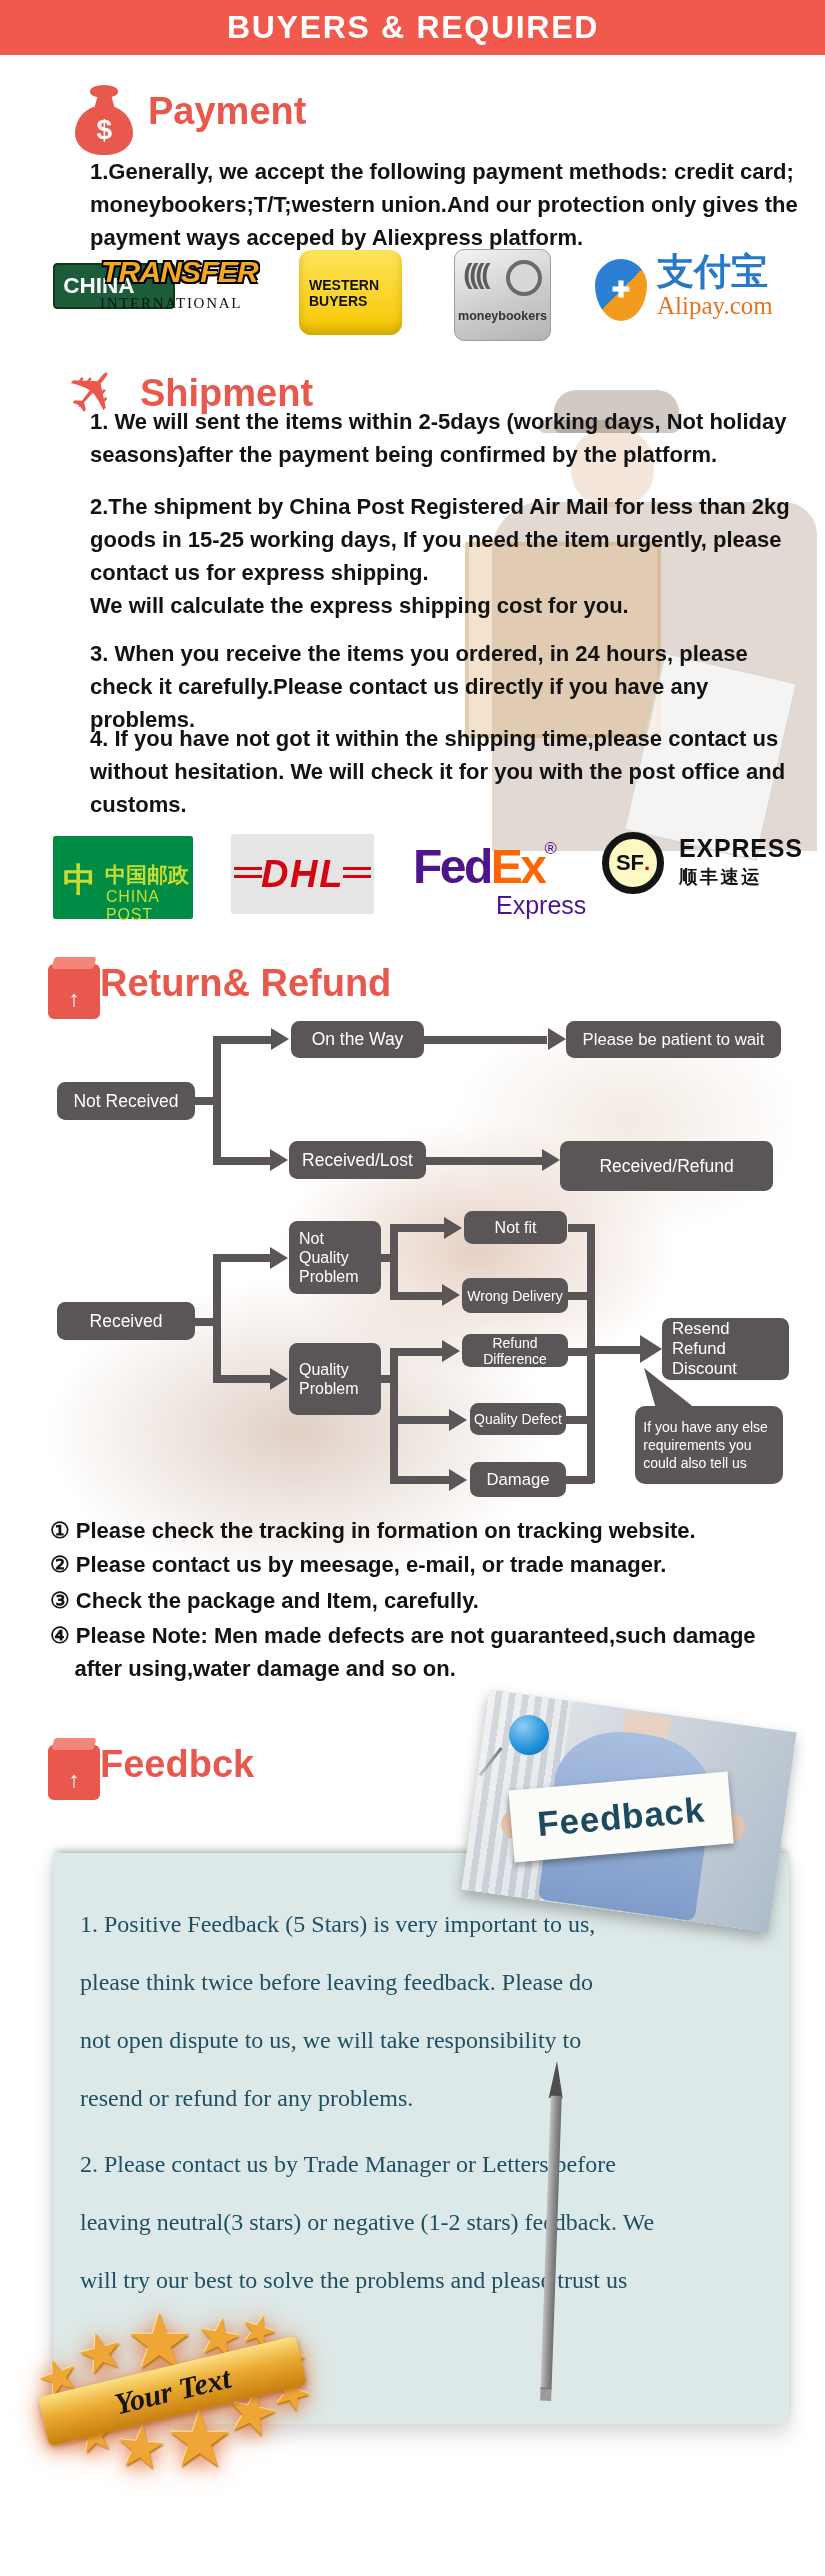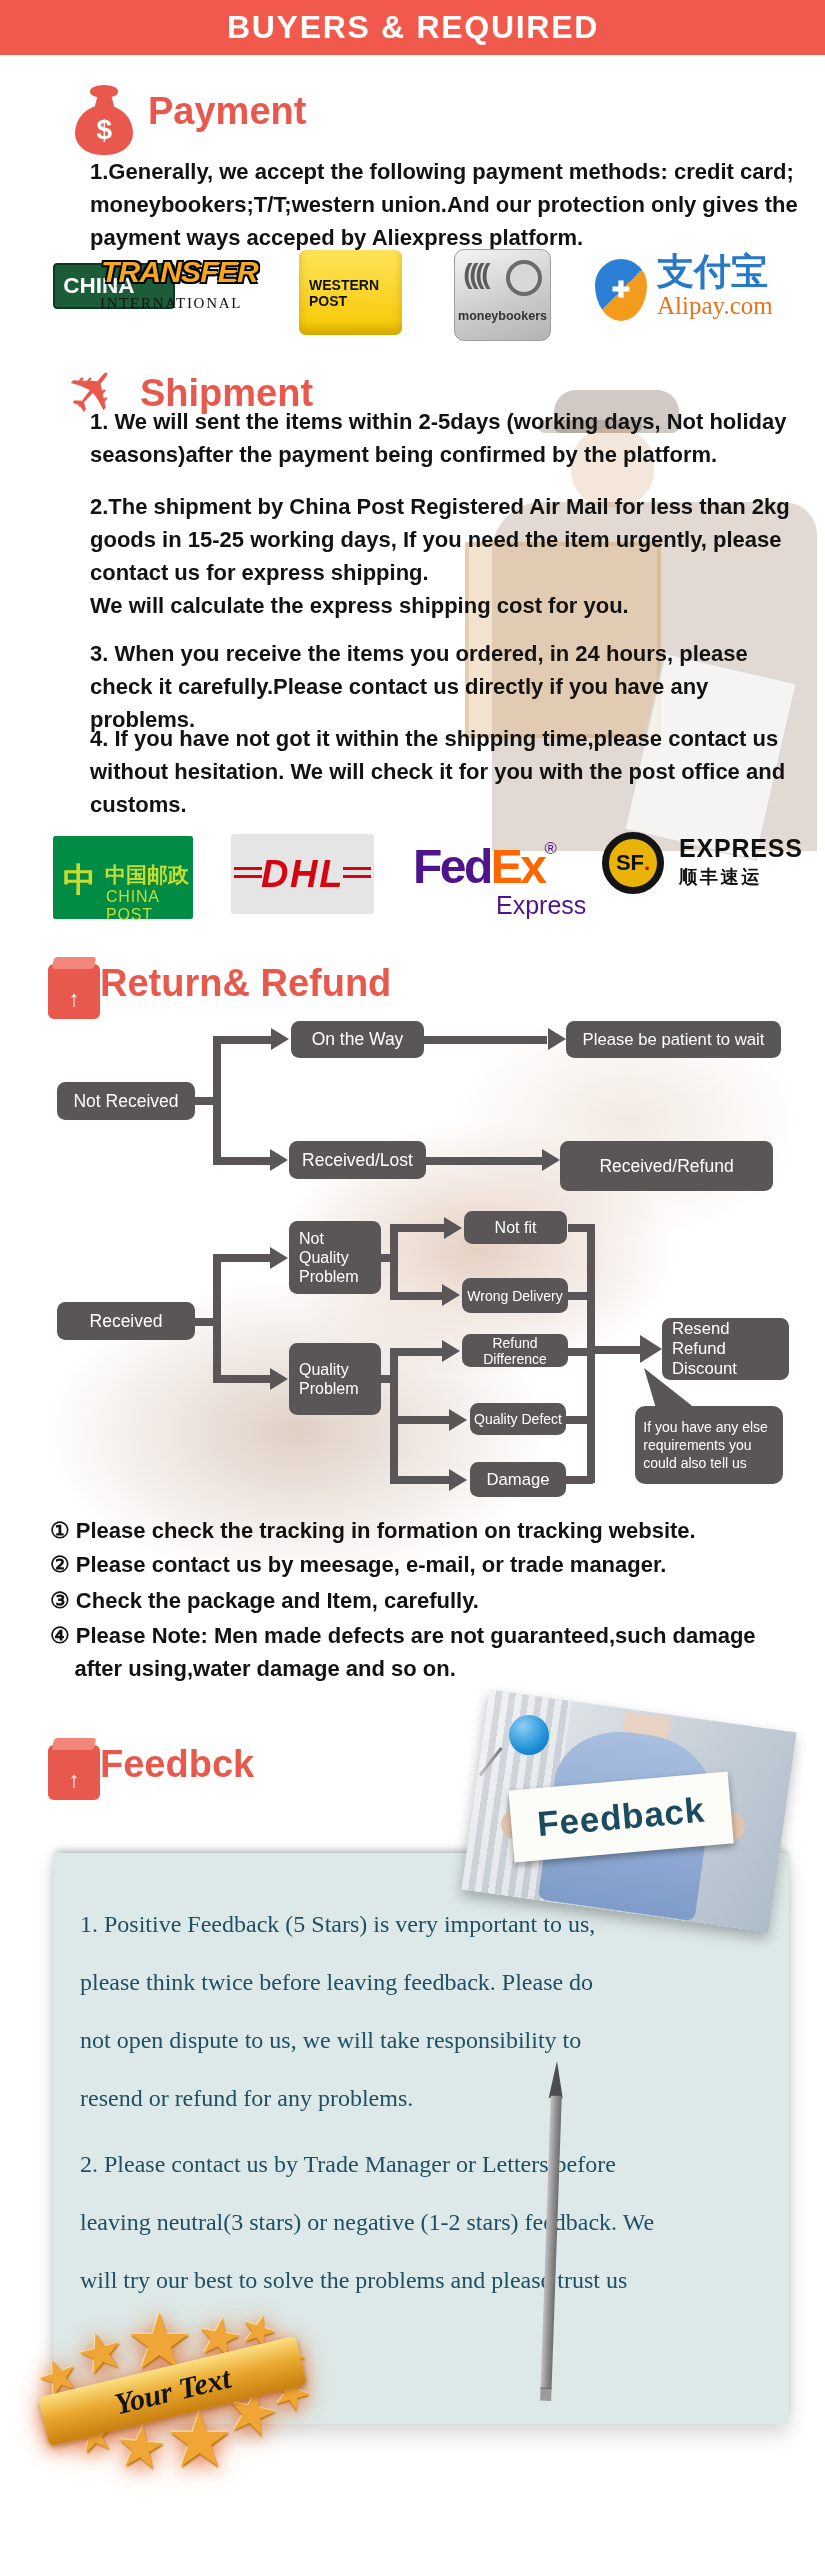"WESTERN" .wu { border-radius: 7px -> 12px }
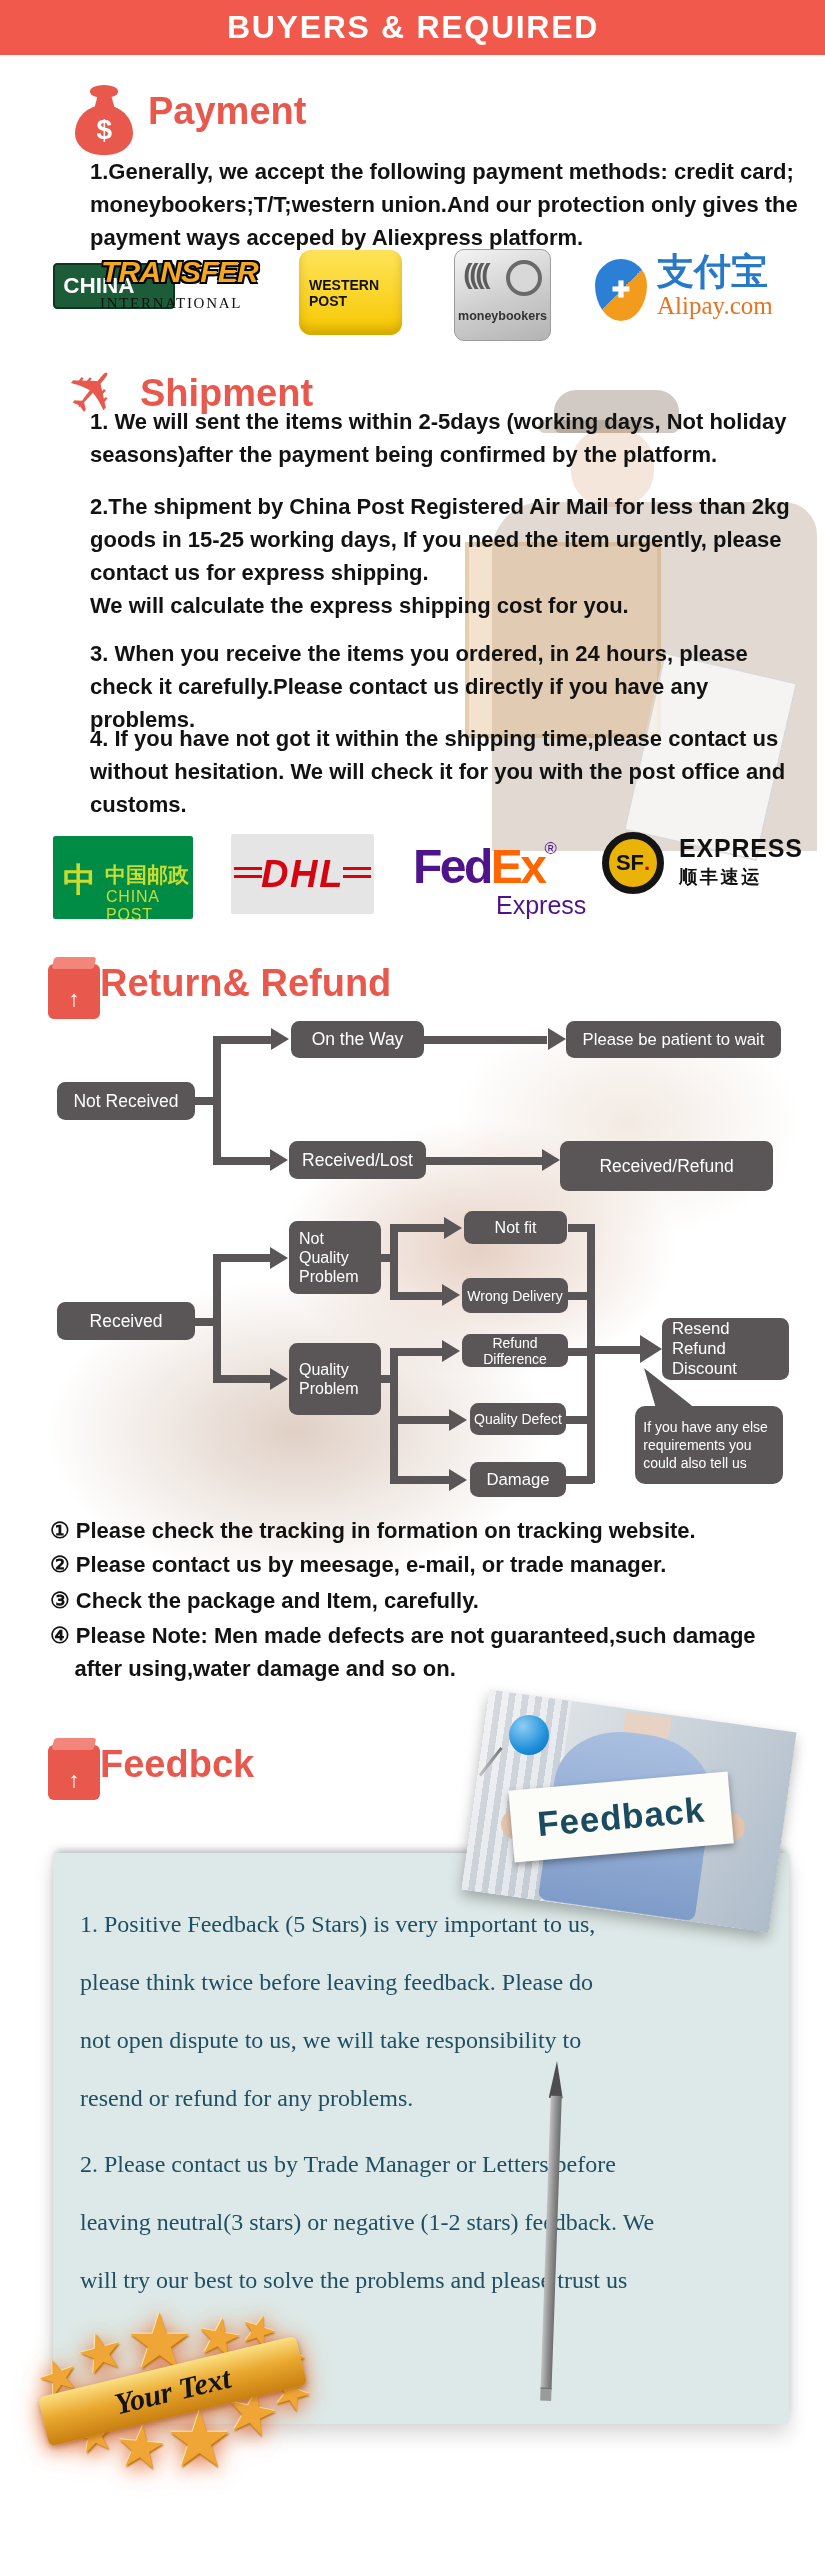"POST" span { text: POST -> BUYERS }
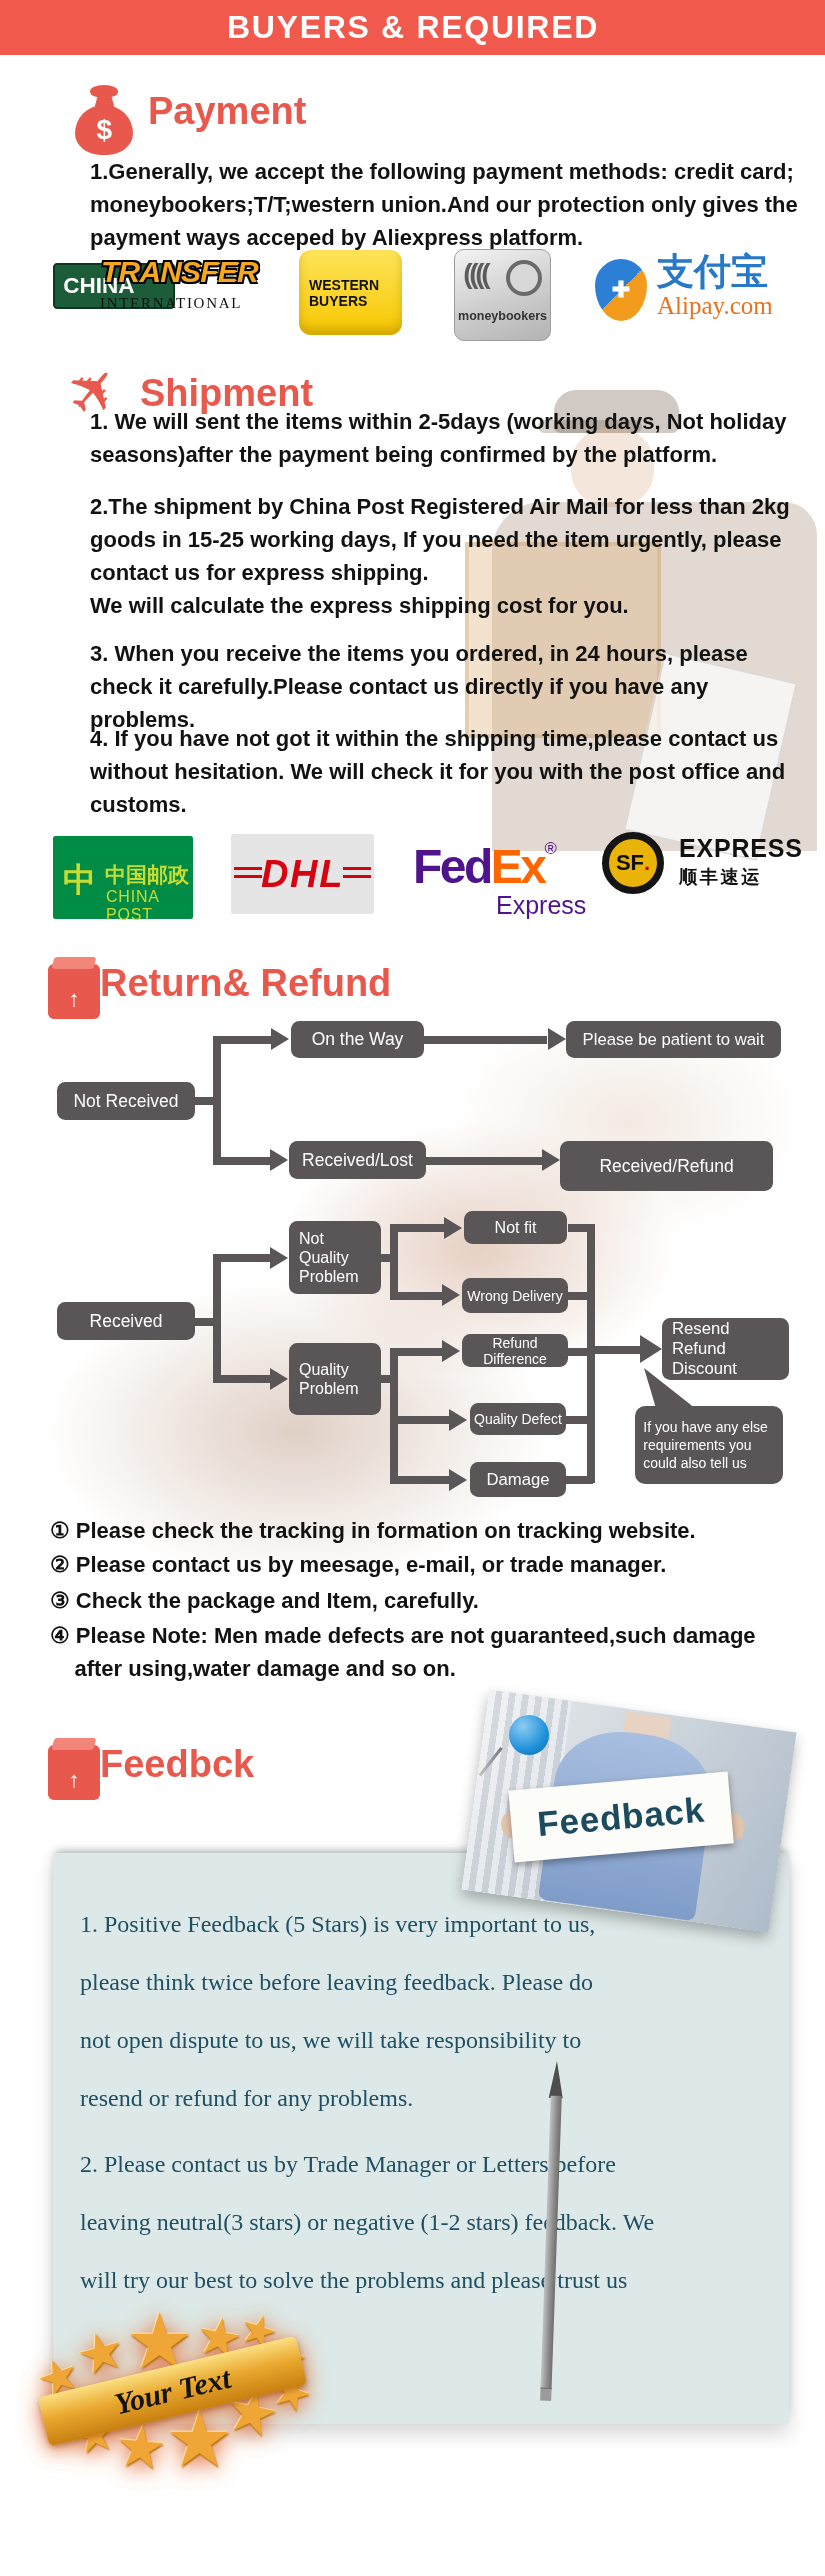"SF" .sf .ring { background: #eab308 -> #fef9c3 }
